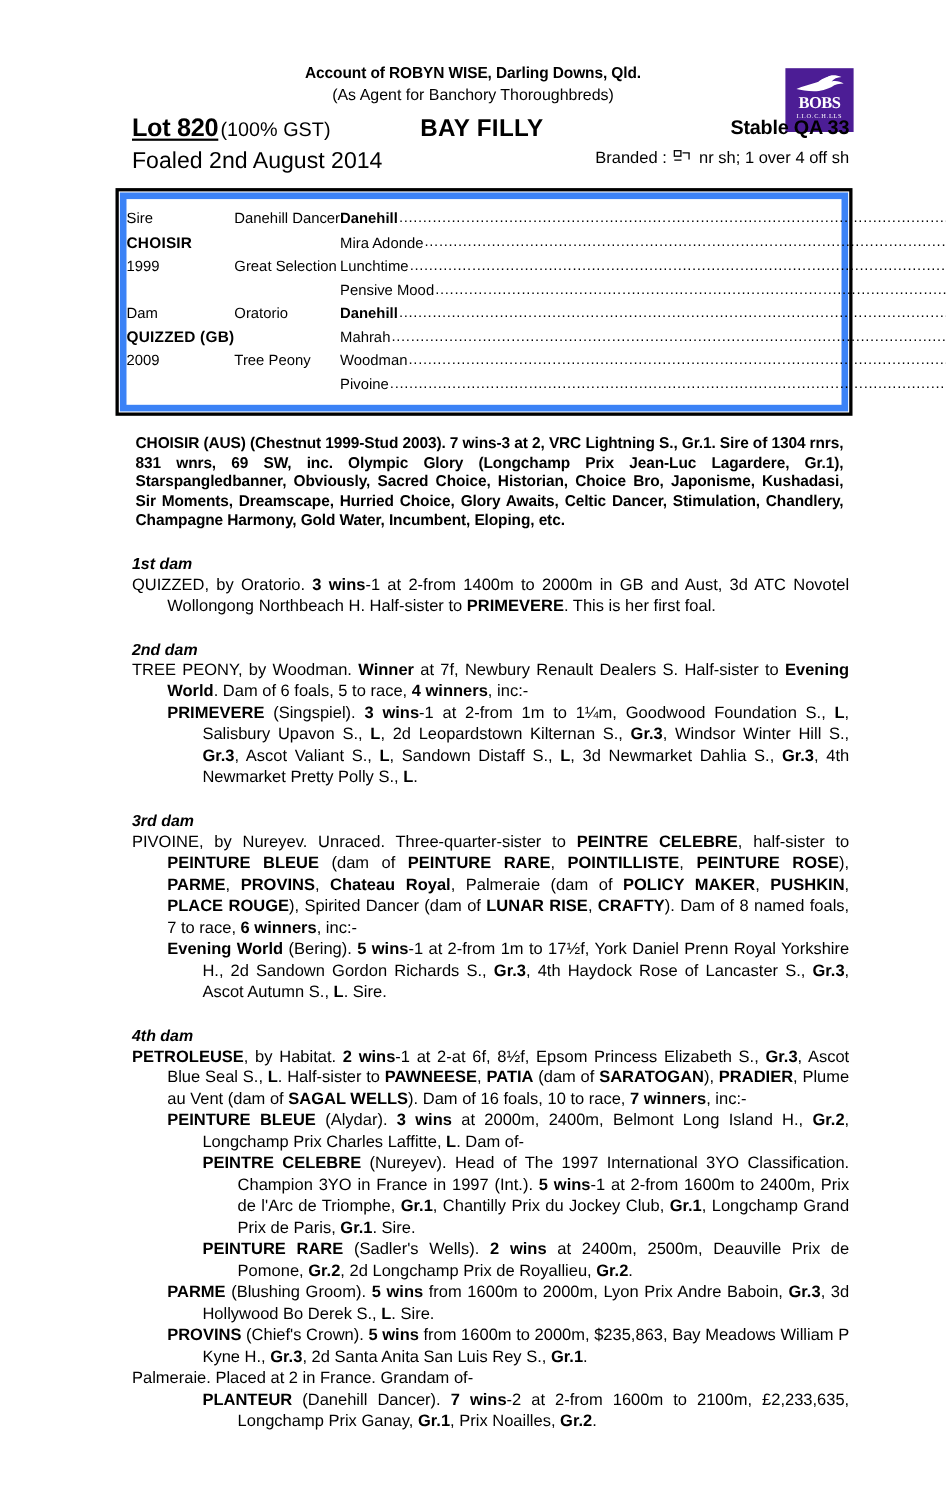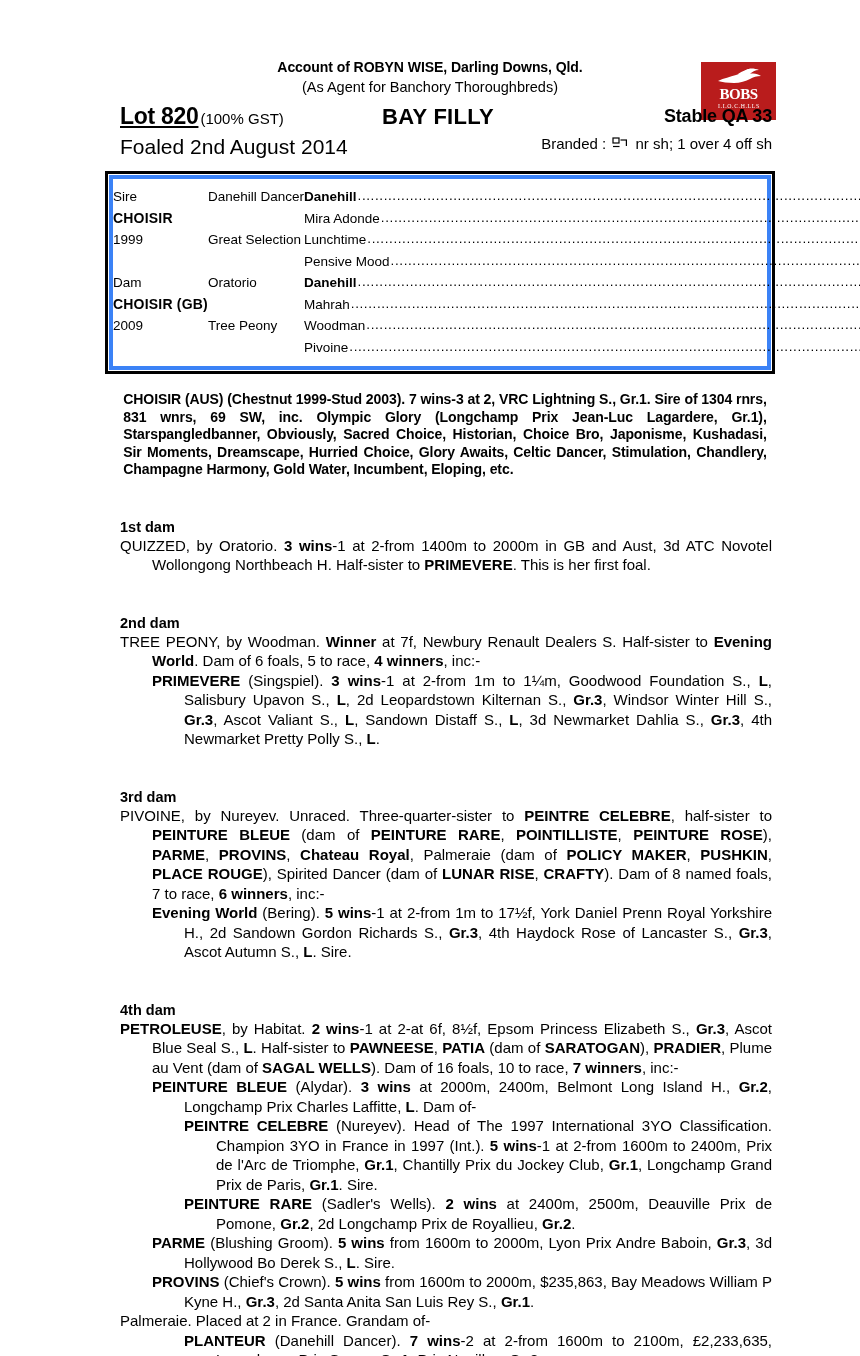"BOBS" .bobs-logo { background: #b91c1c -> #4c1d95; width: 75px -> 62px }
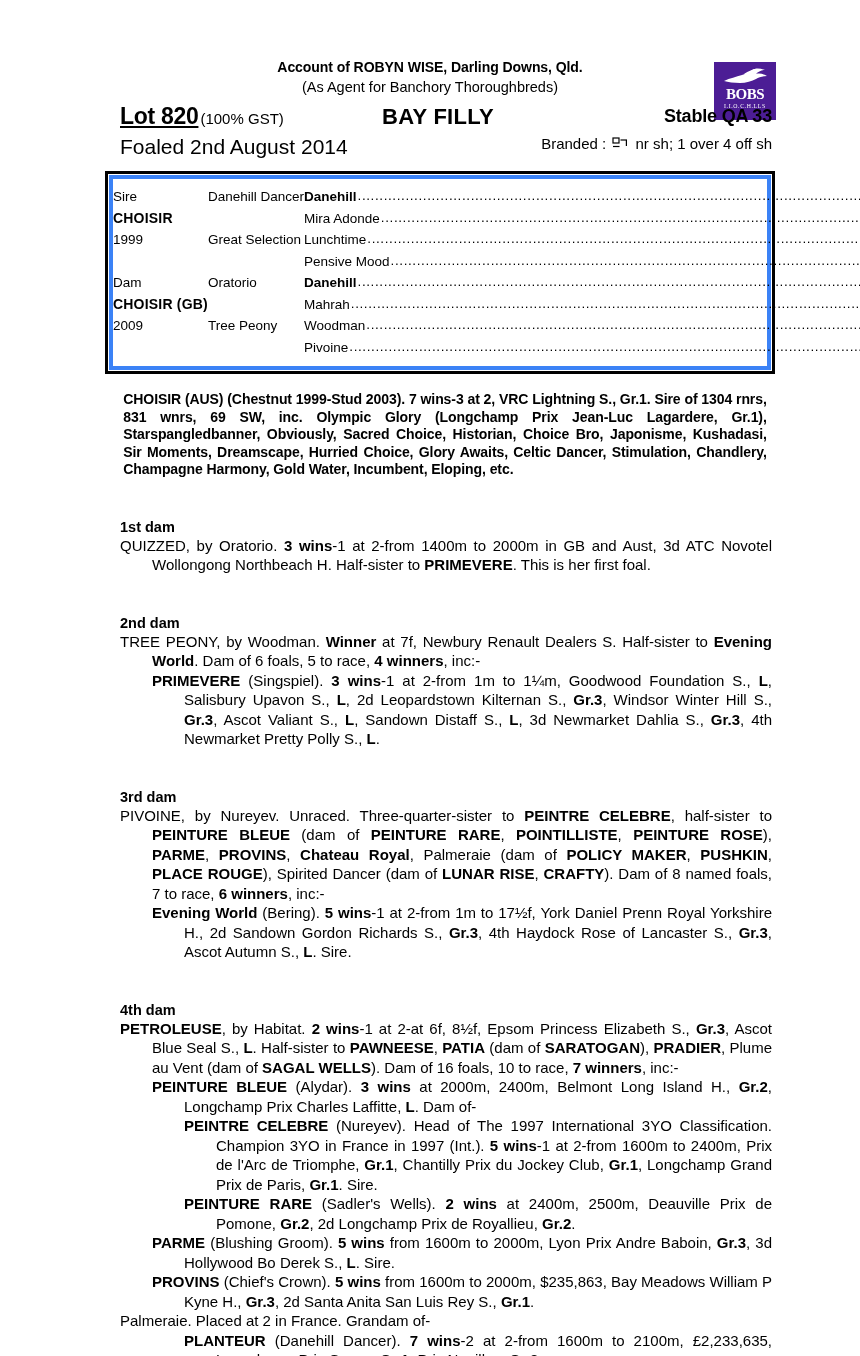"(100% GST)" .lot-gst { font-size: 15px -> 18px }
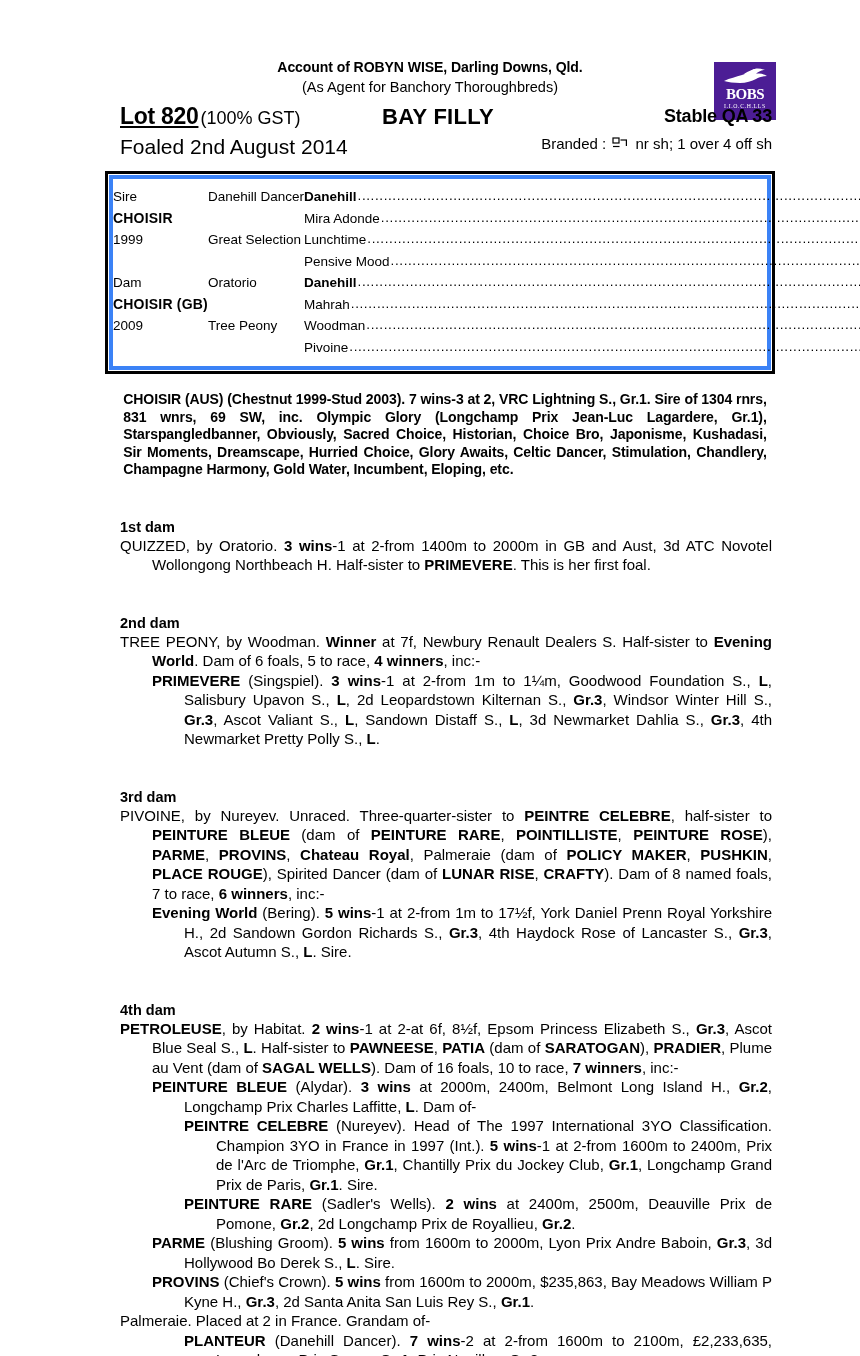"Sire" .ped-inner { border: 4px solid #3b82f6 -> 6px solid #3b82f6 }
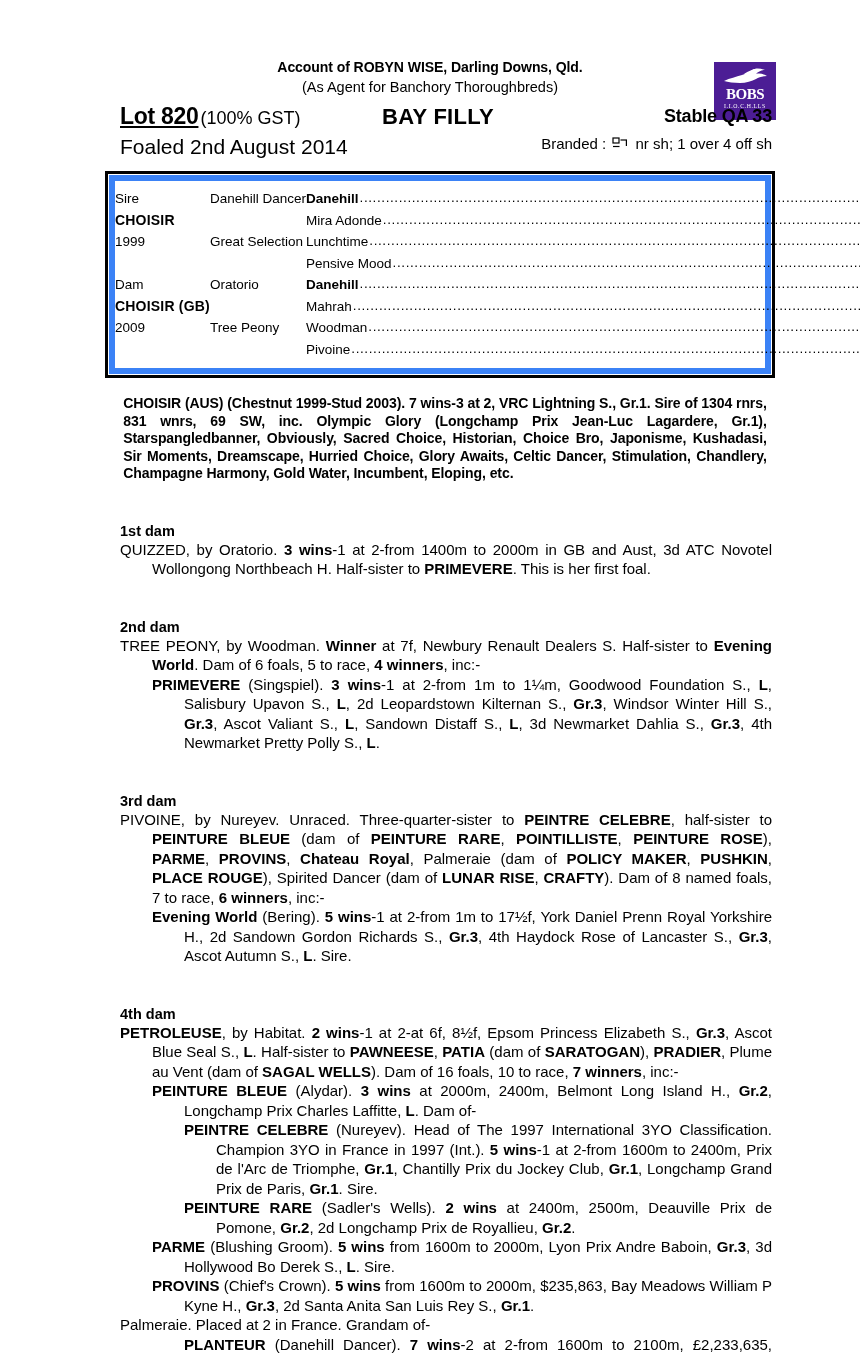"CHOISIR (GB)" span.nm-bold { text: CHOISIR -> QUIZZED }
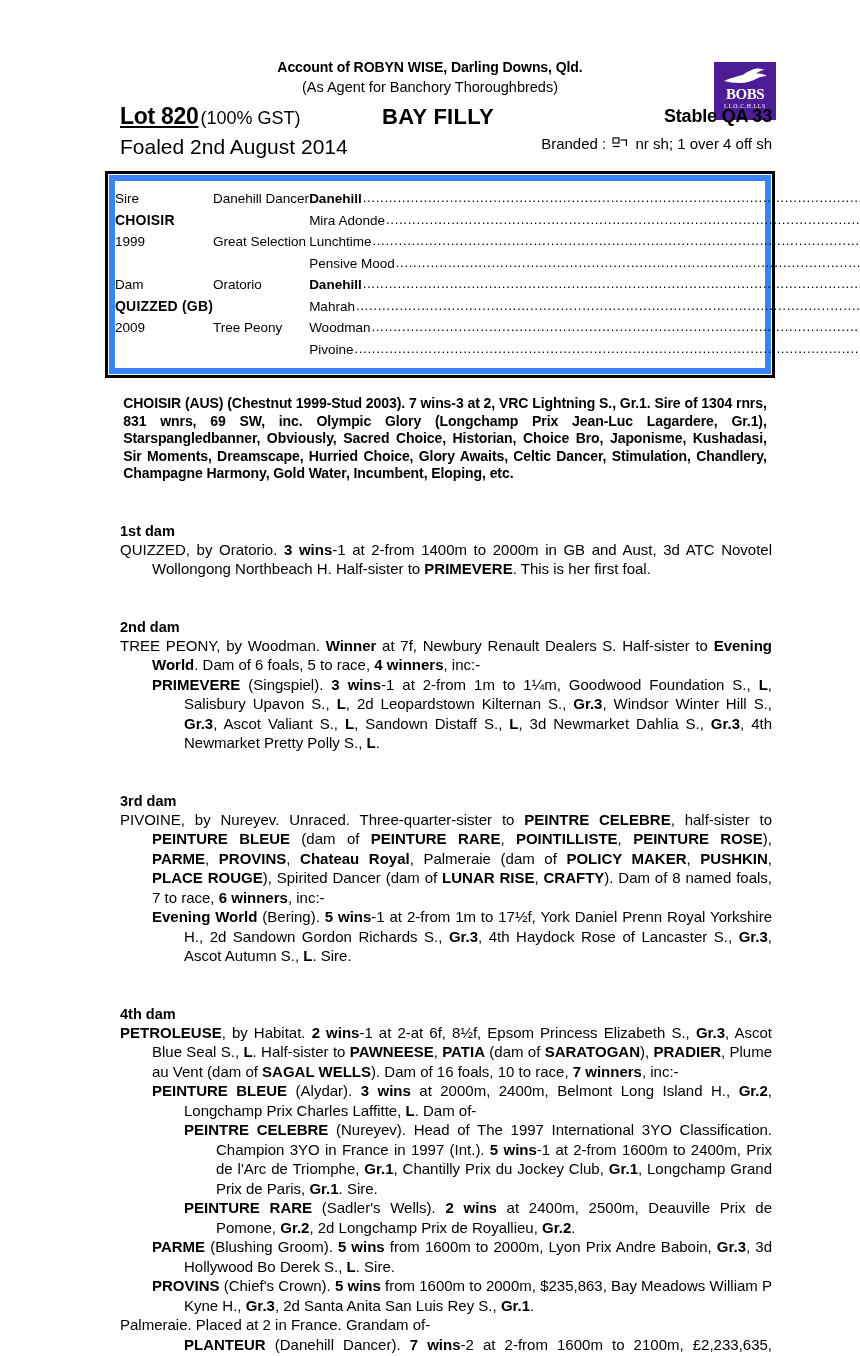"1st dam" .damhead { font-style: none -> italic; margin-top: 40px -> 22px }
